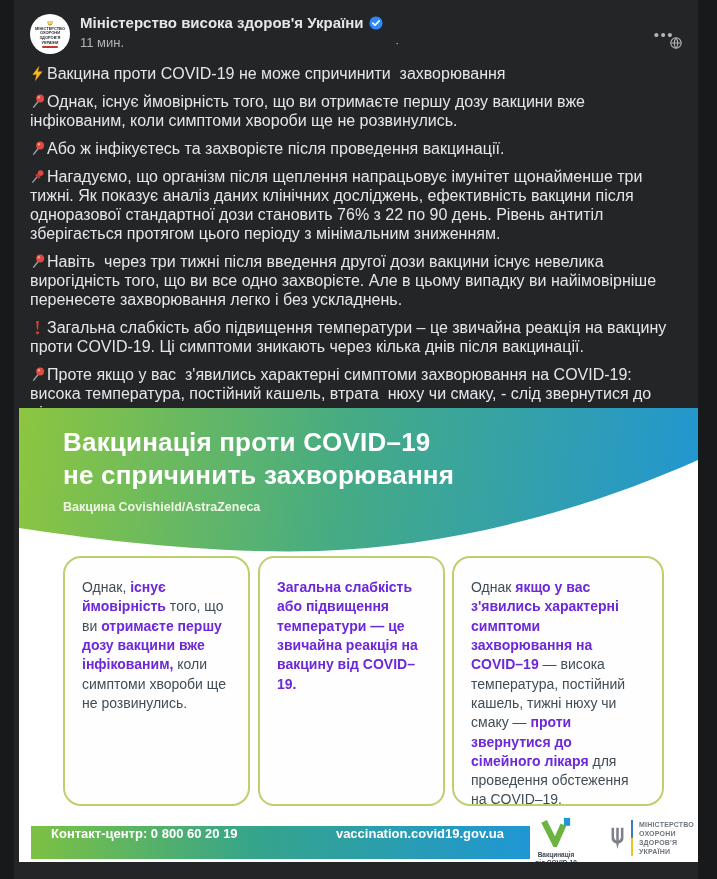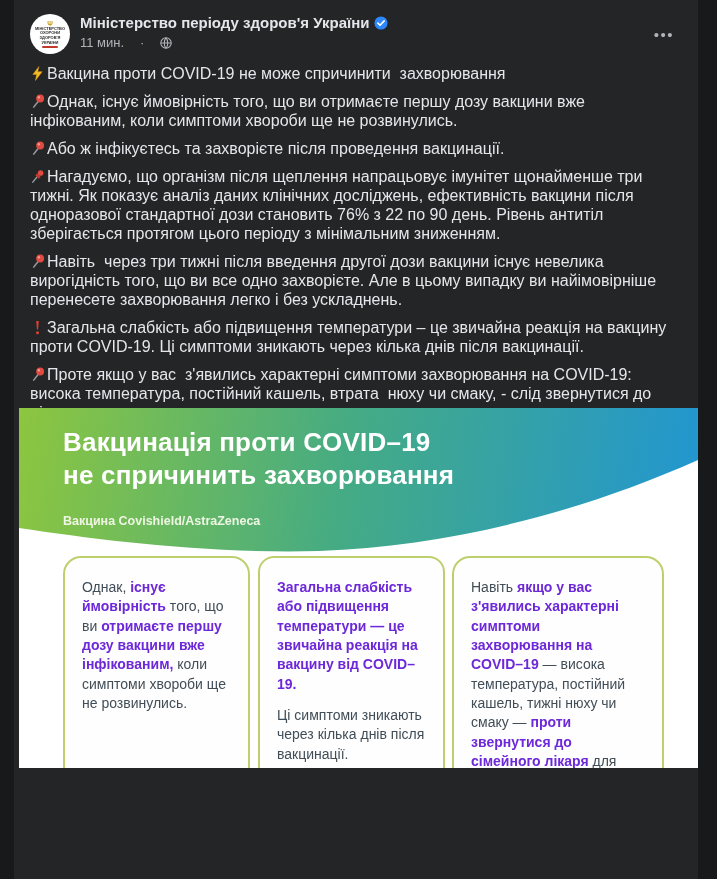"Міністерство періоду здоров'я України" span.page-name { text: періоду -> висока }
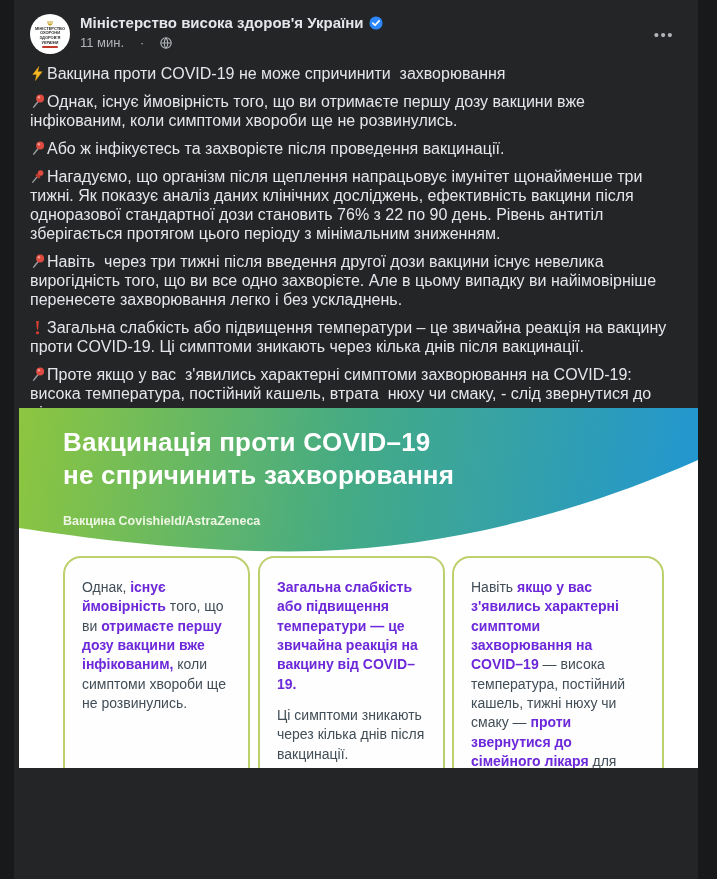"11 мин." .sub-row { justify-content: none -> space-between }
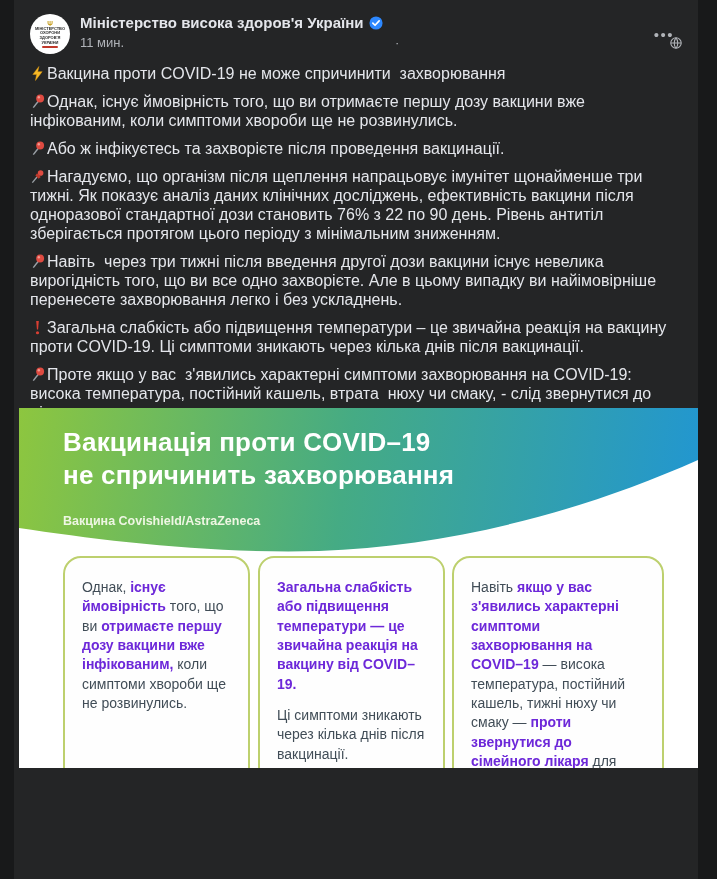"Вакцинація проти COVID–19" .infographic { height: 360px -> 454px }
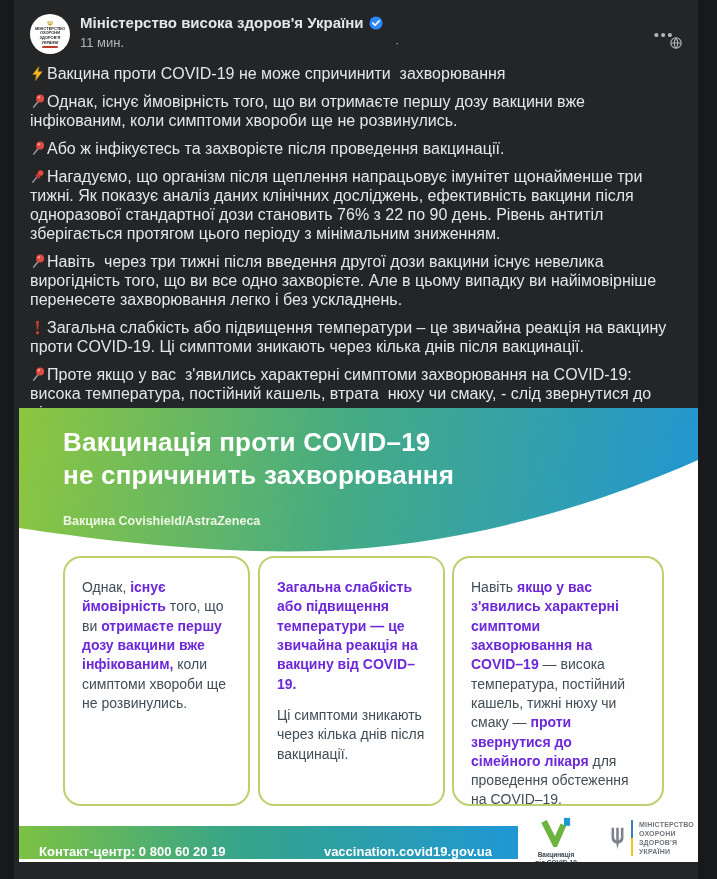"Вакцина Covishield/AstraZeneca" .ig-subtitle { margin-top: 14px -> none }
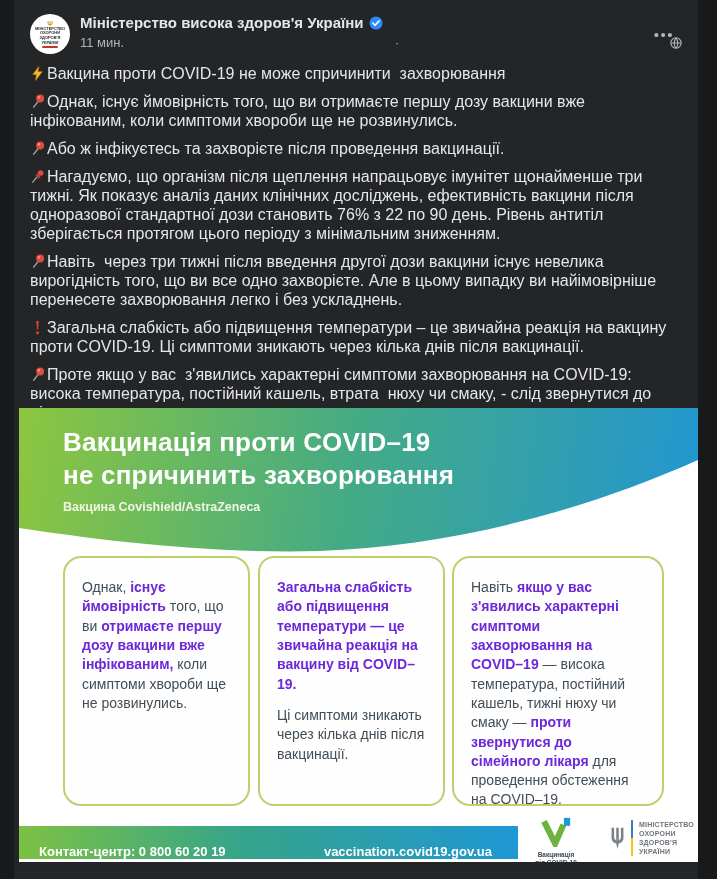"Навіть" span.seg { text: Навіть -> Однак }
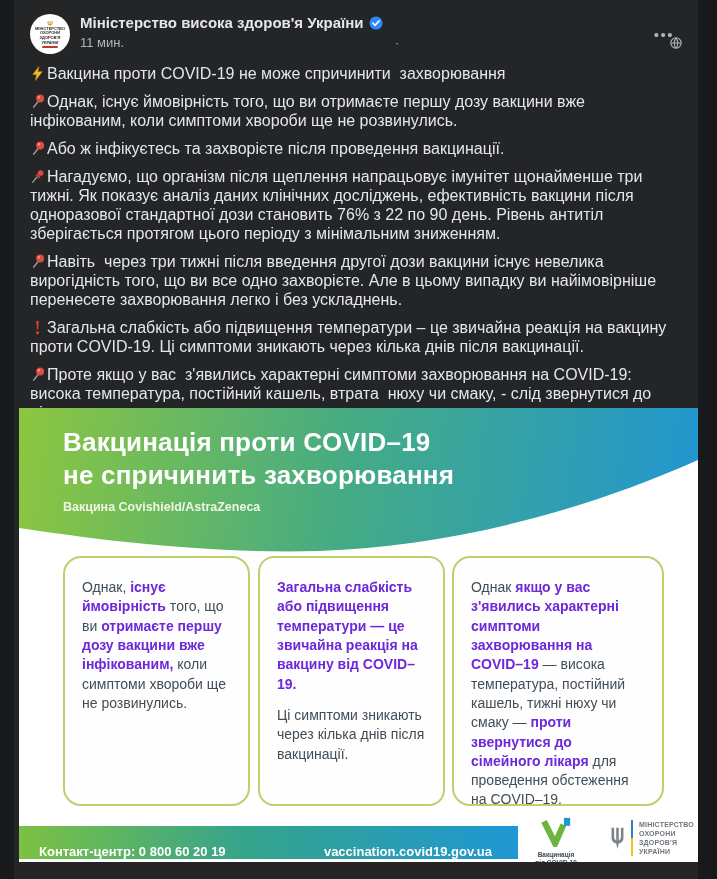"Ці симптоми зникають через кілька" p { html: <p><span>Ці симптоми зникають через кілька днів після вакцинації.</span></p> -> none }
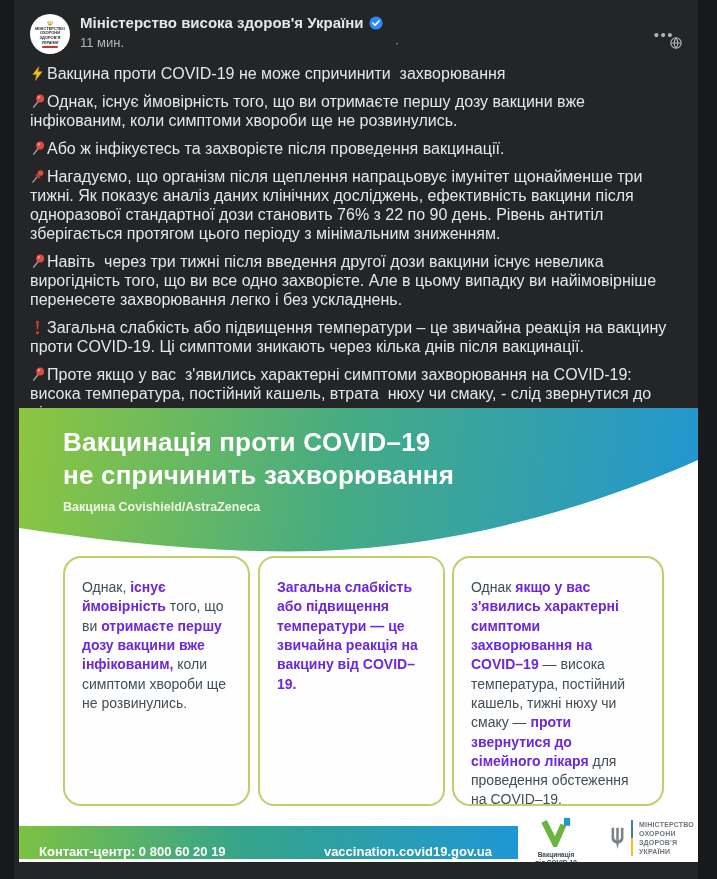"Контакт-центр: 0 800 60 20" .ig-footer-bar { align-items: flex-end -> flex-start; left: 0 -> 12px }
